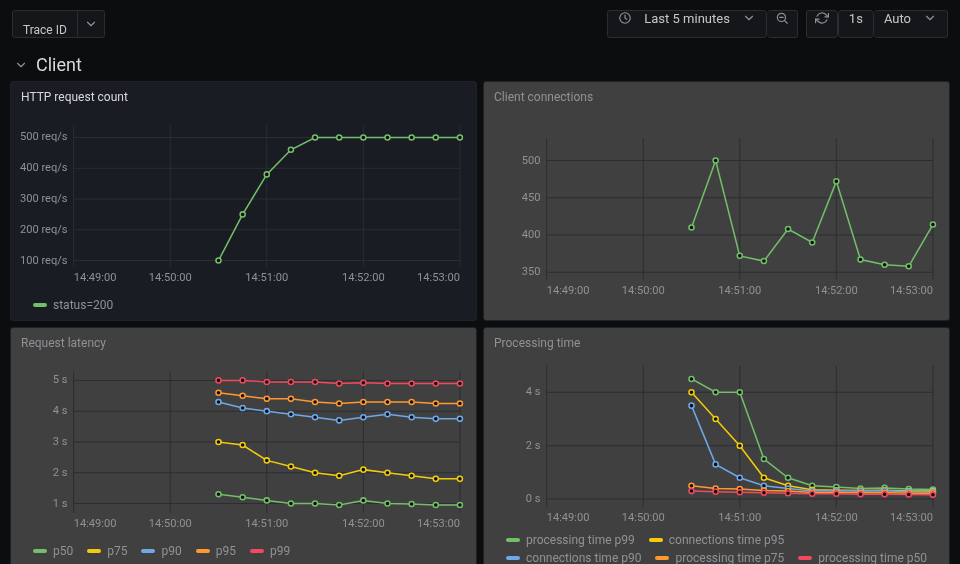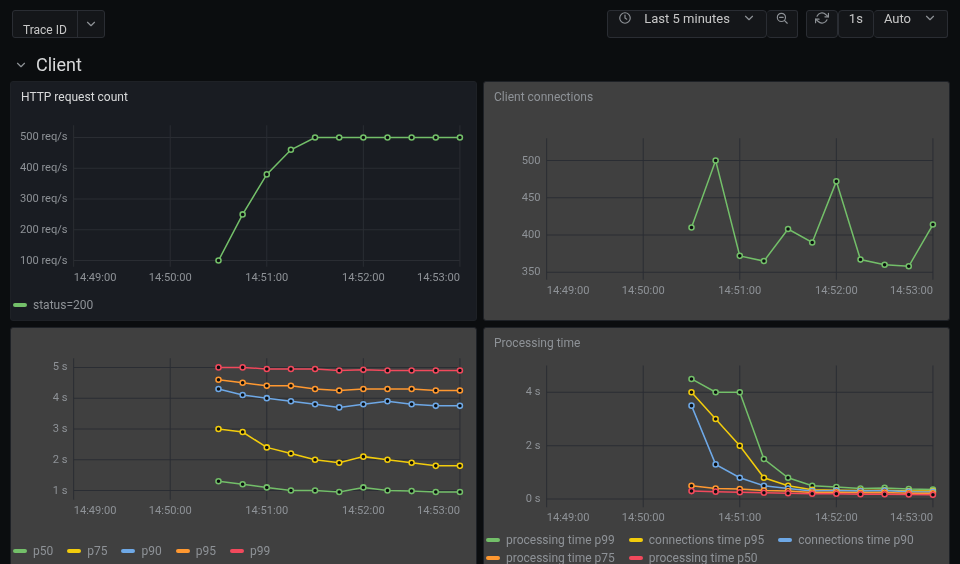"status=200" .legend { padding: 4px 2px 8px -> 4px 22px 8px }
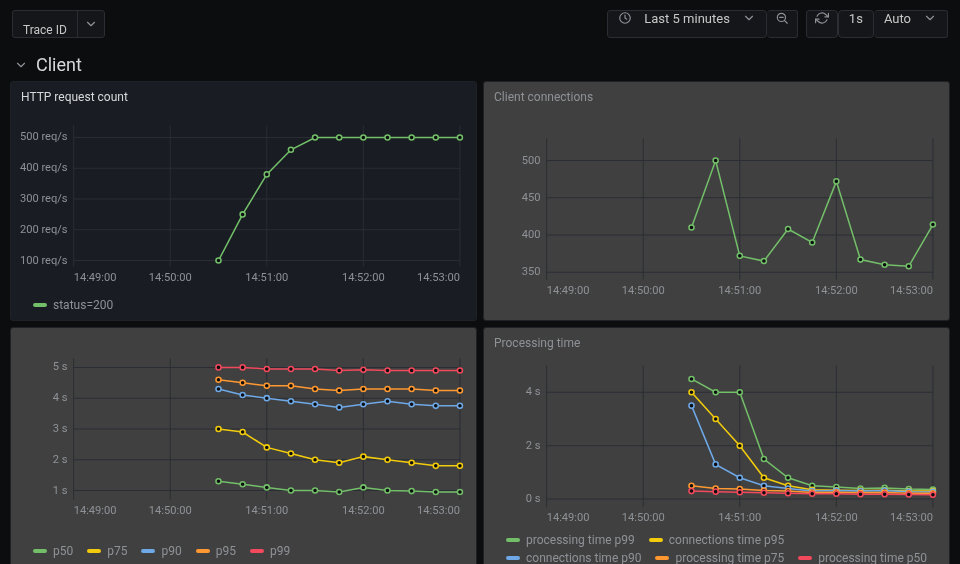"Request latency" div.panel-title { html: none -> <div>Request latency</div> }
